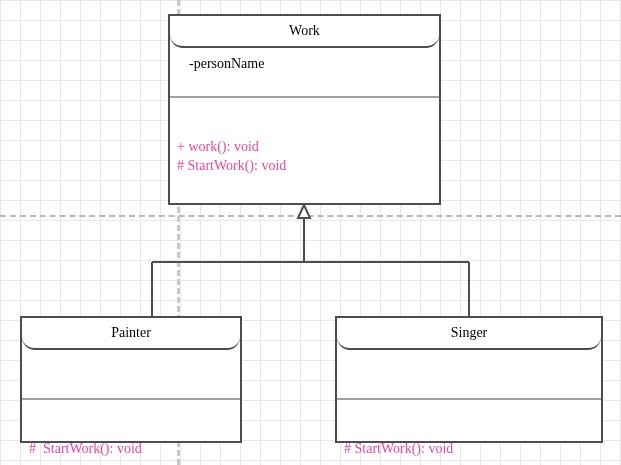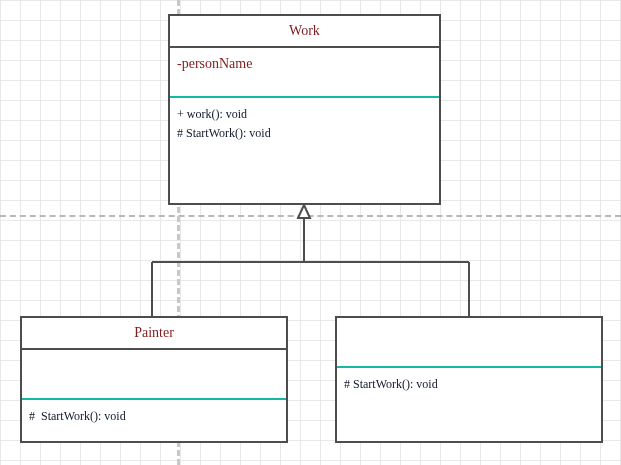"Work" .uml-title { border-radius: none -> 13px; color: #7f1d1d -> #000000 }
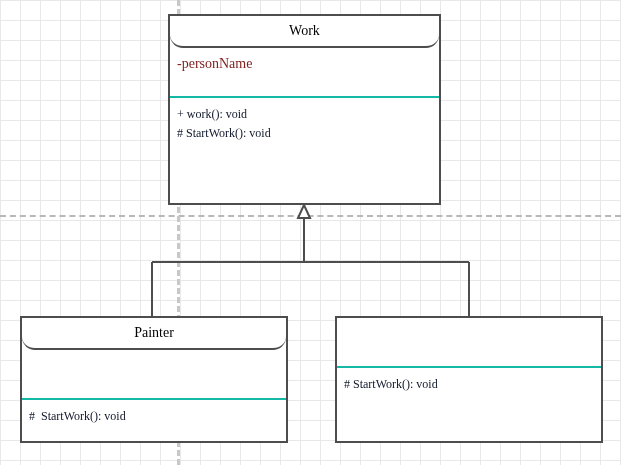"-personName" .uml-attrs { border-bottom: 2px solid #14b8a6 -> 2px solid #a3a3a3; color: #7f1d1d -> #000000; padding: 6px 8px 6px 7px -> 6px 8px 6px 19px }
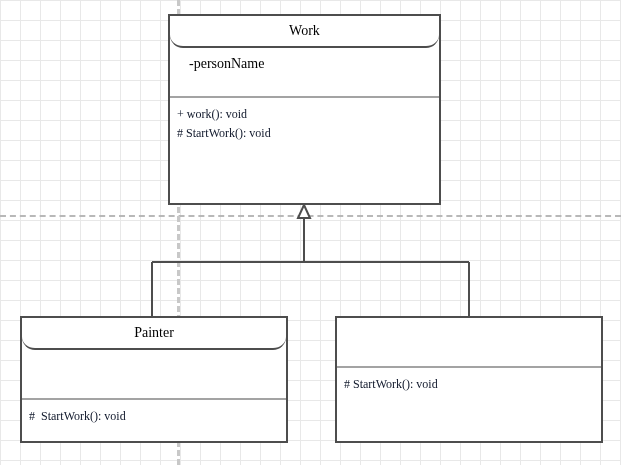"+ work(): void" .uml-ops { color: #0f172a -> #ec4899; font-size: 12px -> 14px; margin-top: none -> 32px }
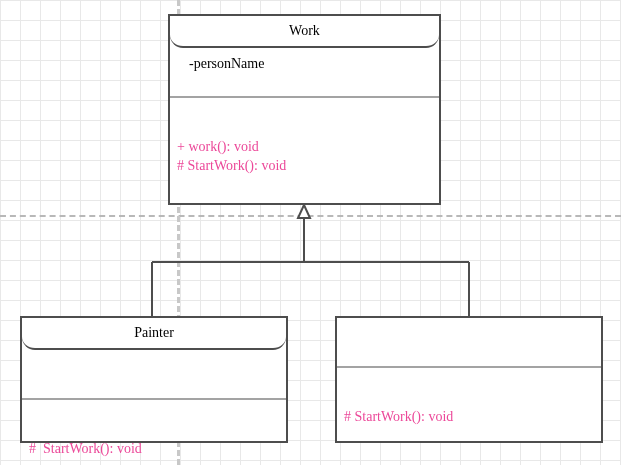"Painter" div.uml-class { width: 268px -> 222px }
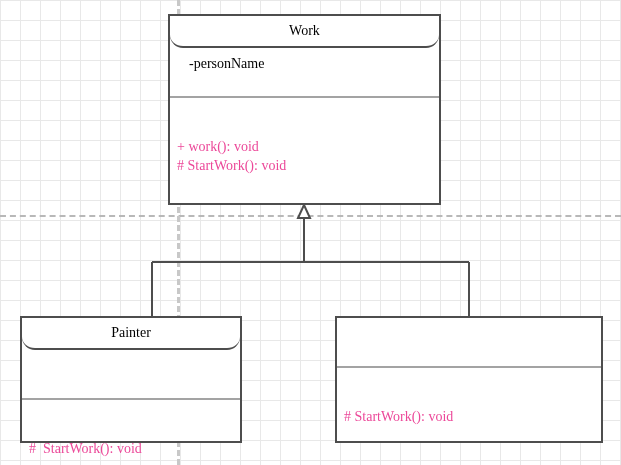"Singer" div.uml-title { html: none -> <div>Singer</div> }
